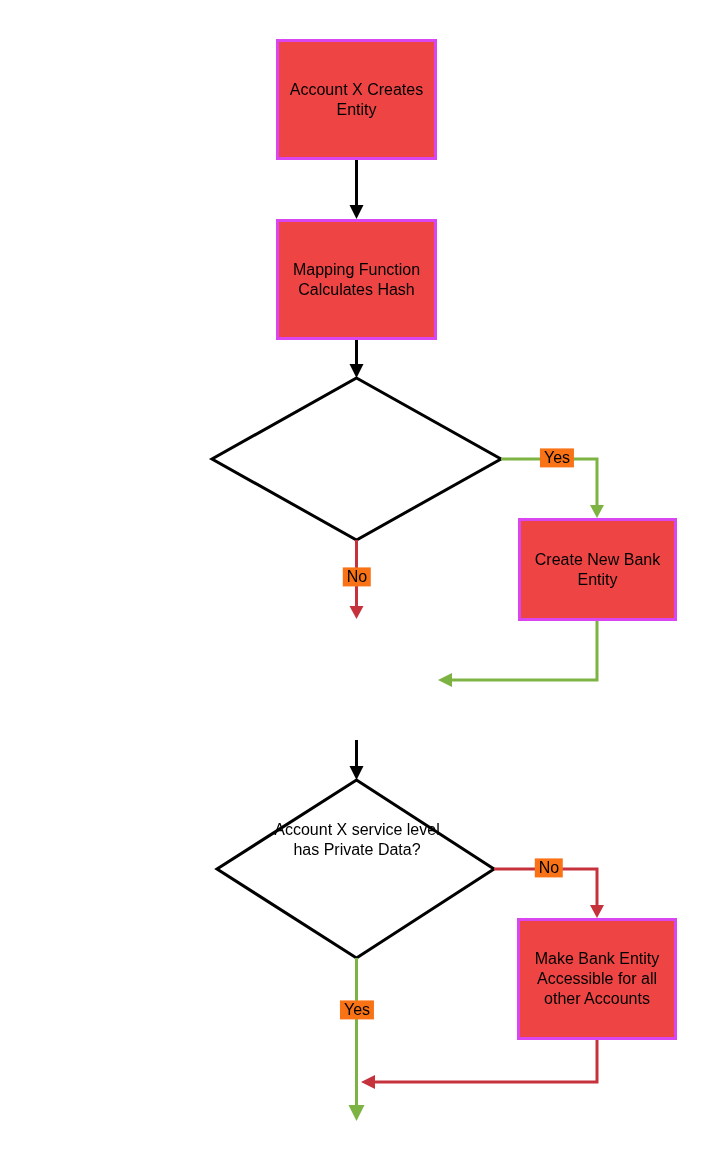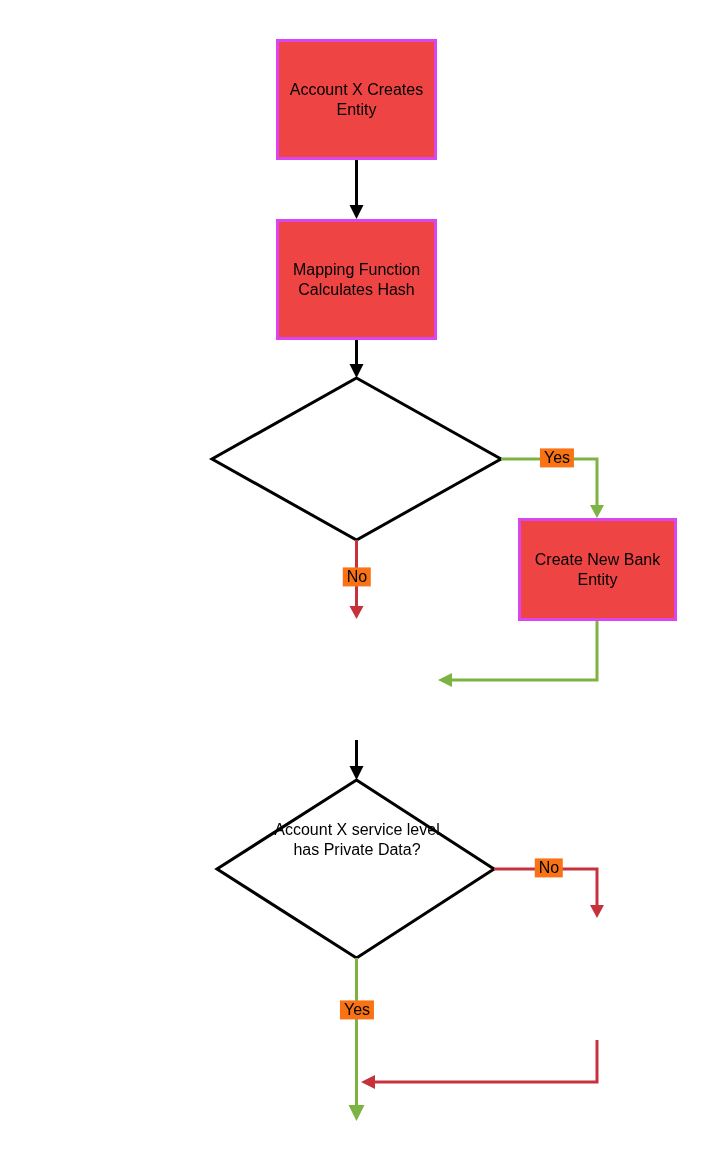"Make Bank Entity Accessible for" div.node { html: none -> <div> <span>Make Bank Entity Accessible for all other Accounts</span> </div> }
